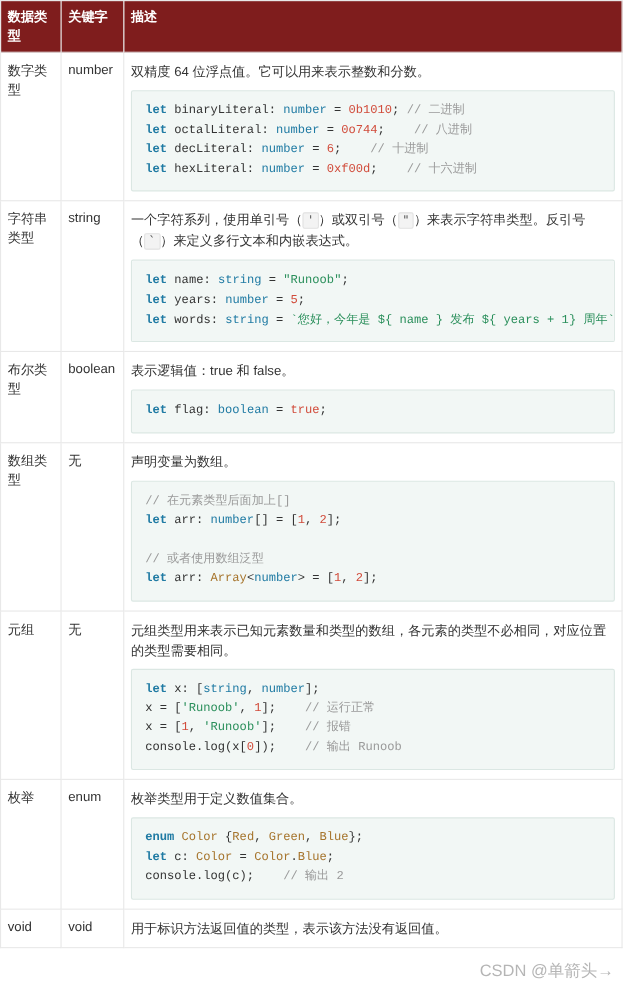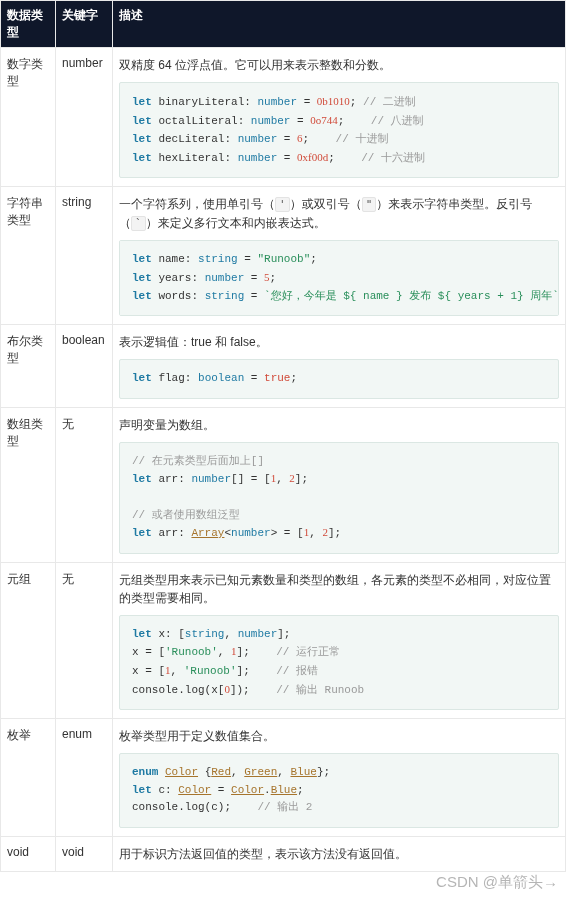"数据类型" thead th { background: #0f172a -> #7f1d1d }
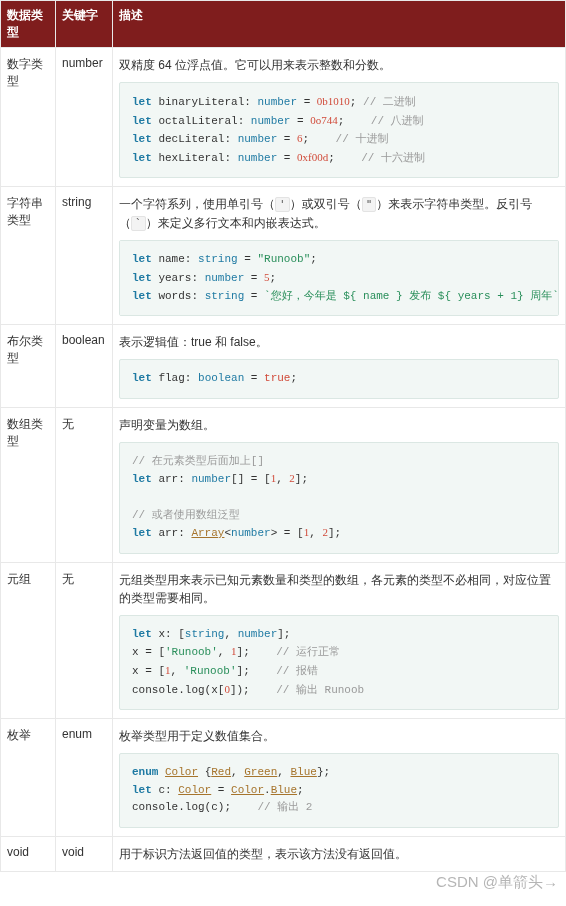"0b1010" .num { font-family: Liberation Serif, serif -> none }
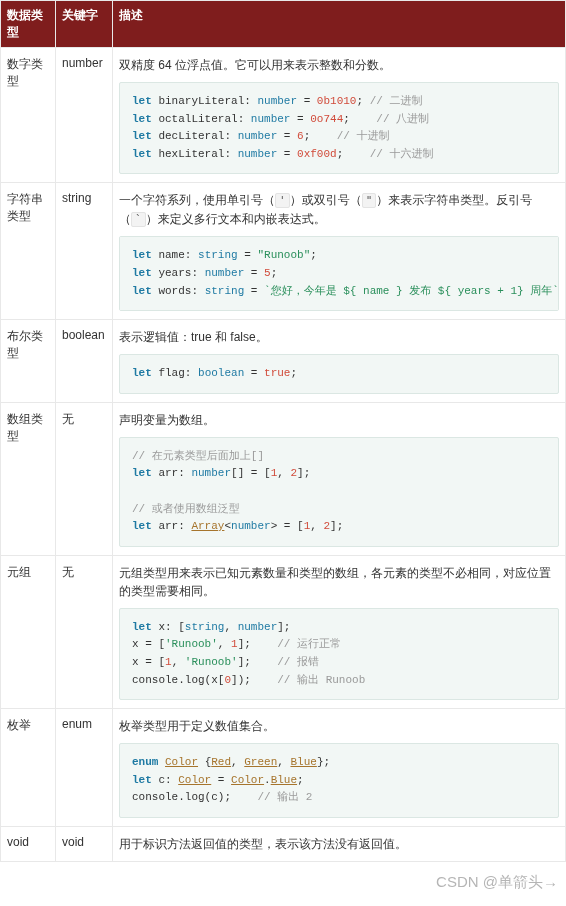"Array" .cls { text-decoration: underline -> none }
